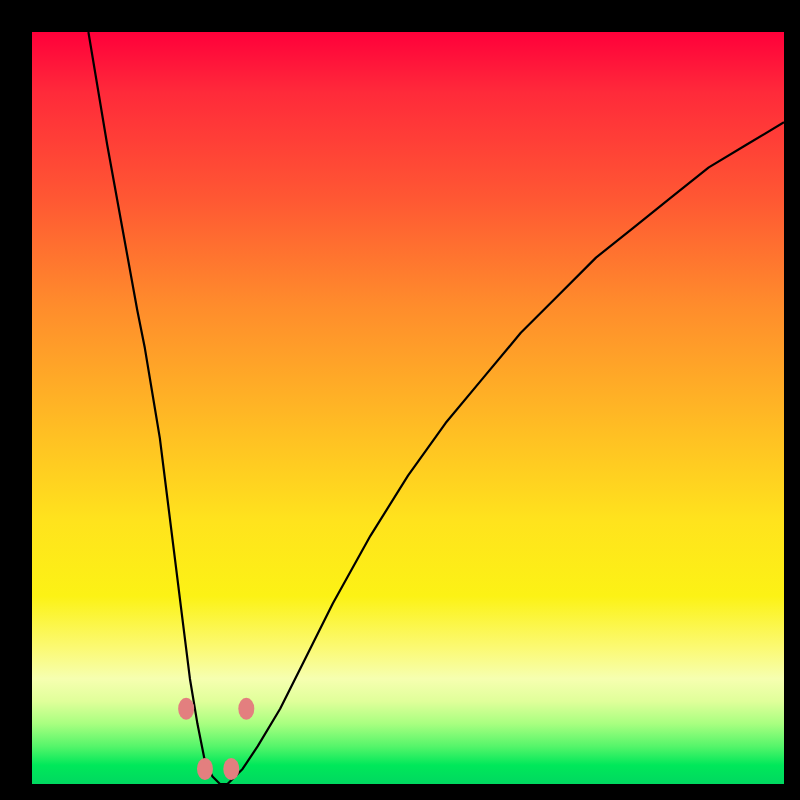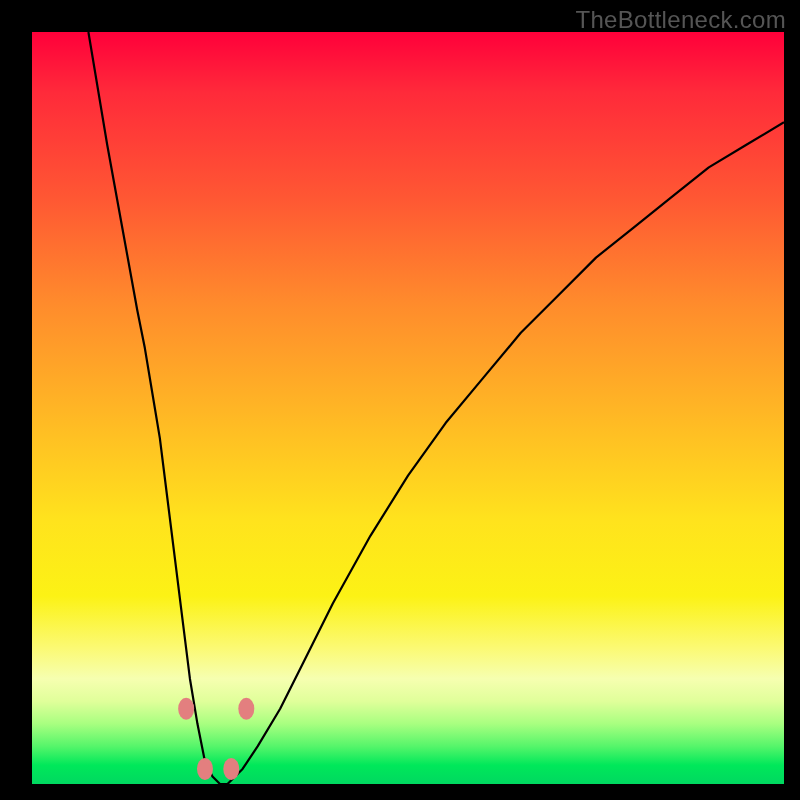"TheBottleneck.com" div.watermark { html: <div>TheBottleneck.com</div> -> none }
